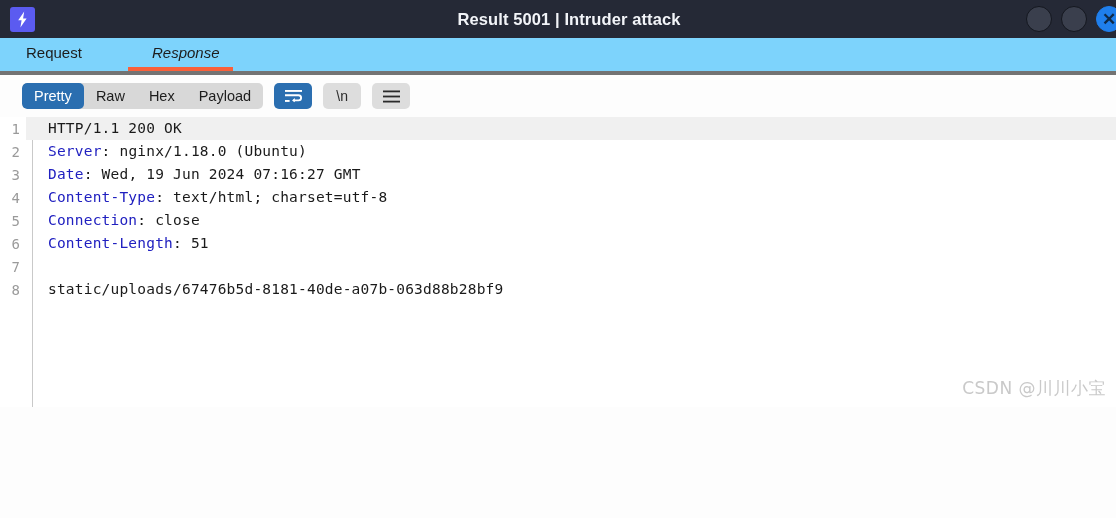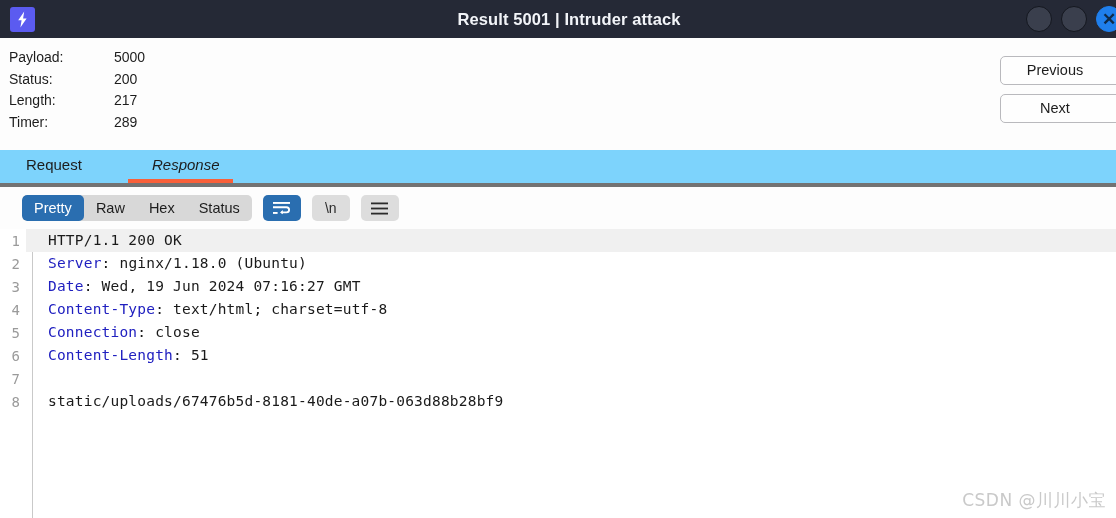"Payload:" div.meta-area { html: <div> <table> <tbody> <tr> <td>Payload:</td> <td>5000</td> </tr> <tr> <td>Status:</td> <td>200</td> </tr> <tr> <td>Length:</td> <td>217</td> </tr> <tr> <td>Timer:</td> <td>289</td> </tr> </tbody> </table> <div> <div>Previous</div> <div>Next</div> </div> </div> -> none }
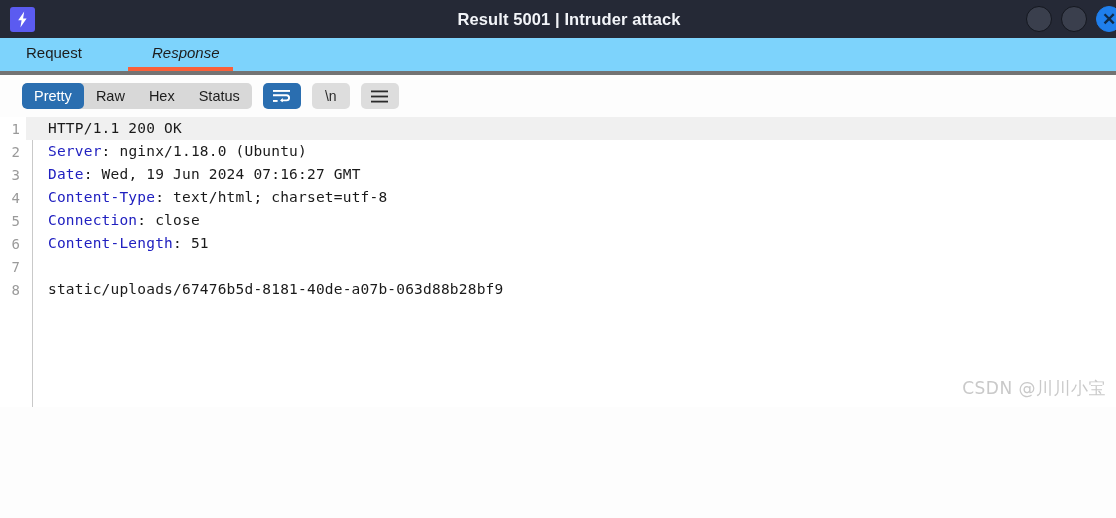"Status" div.seg { text: Status -> Payload }
